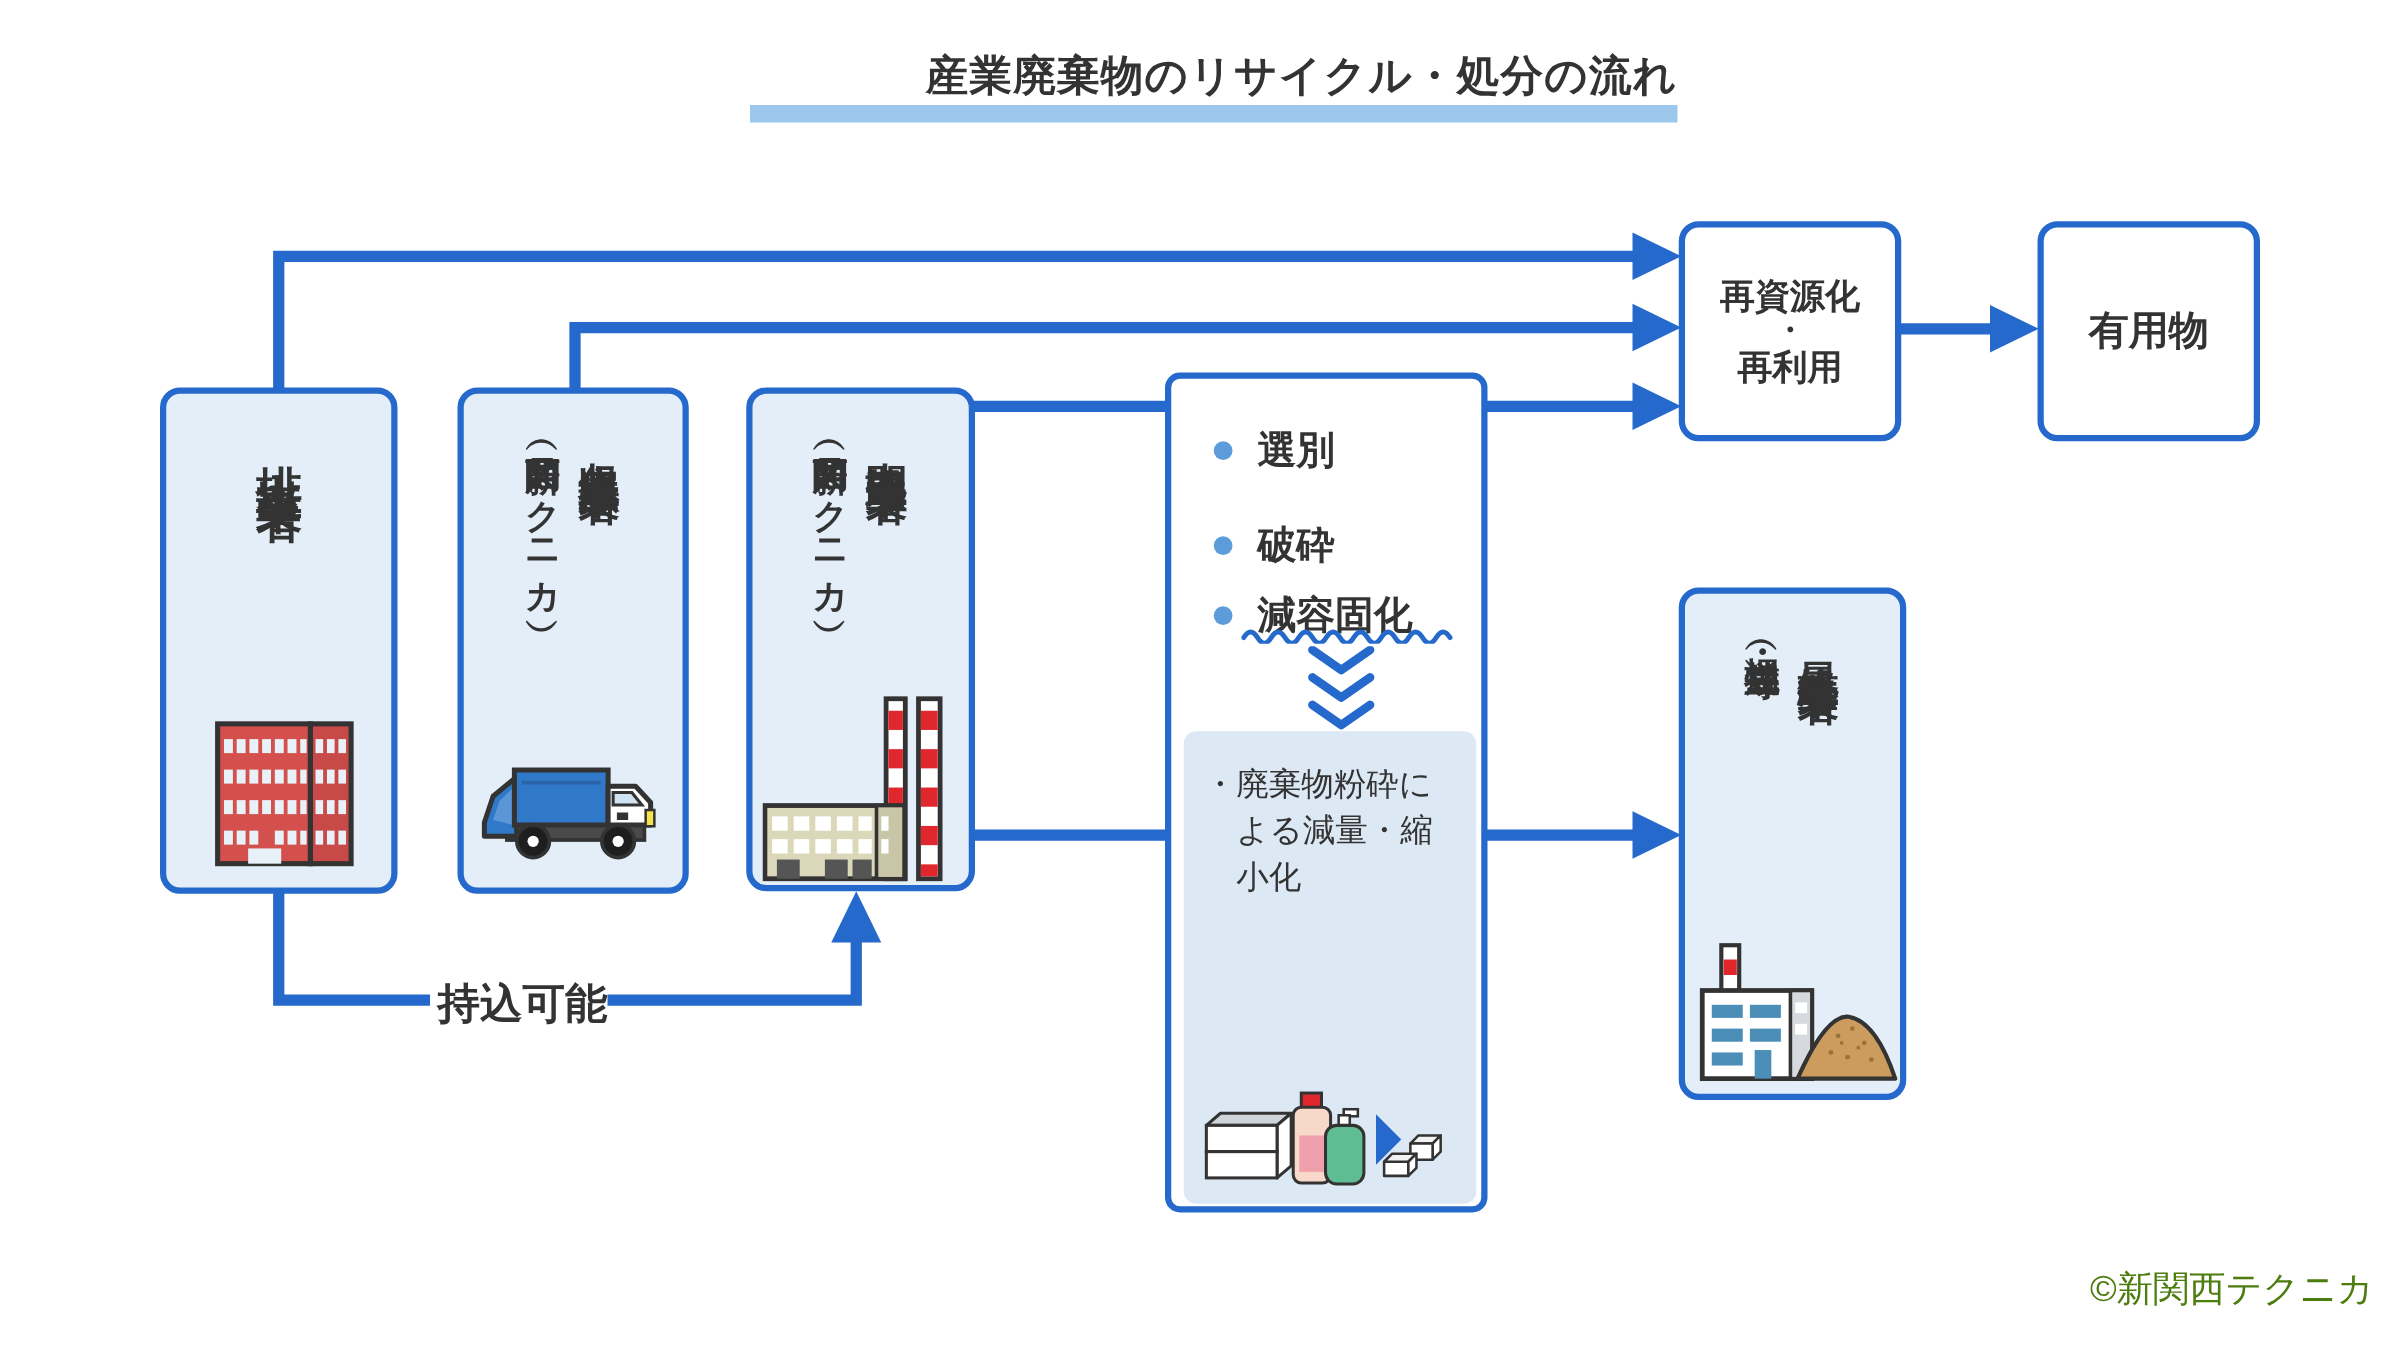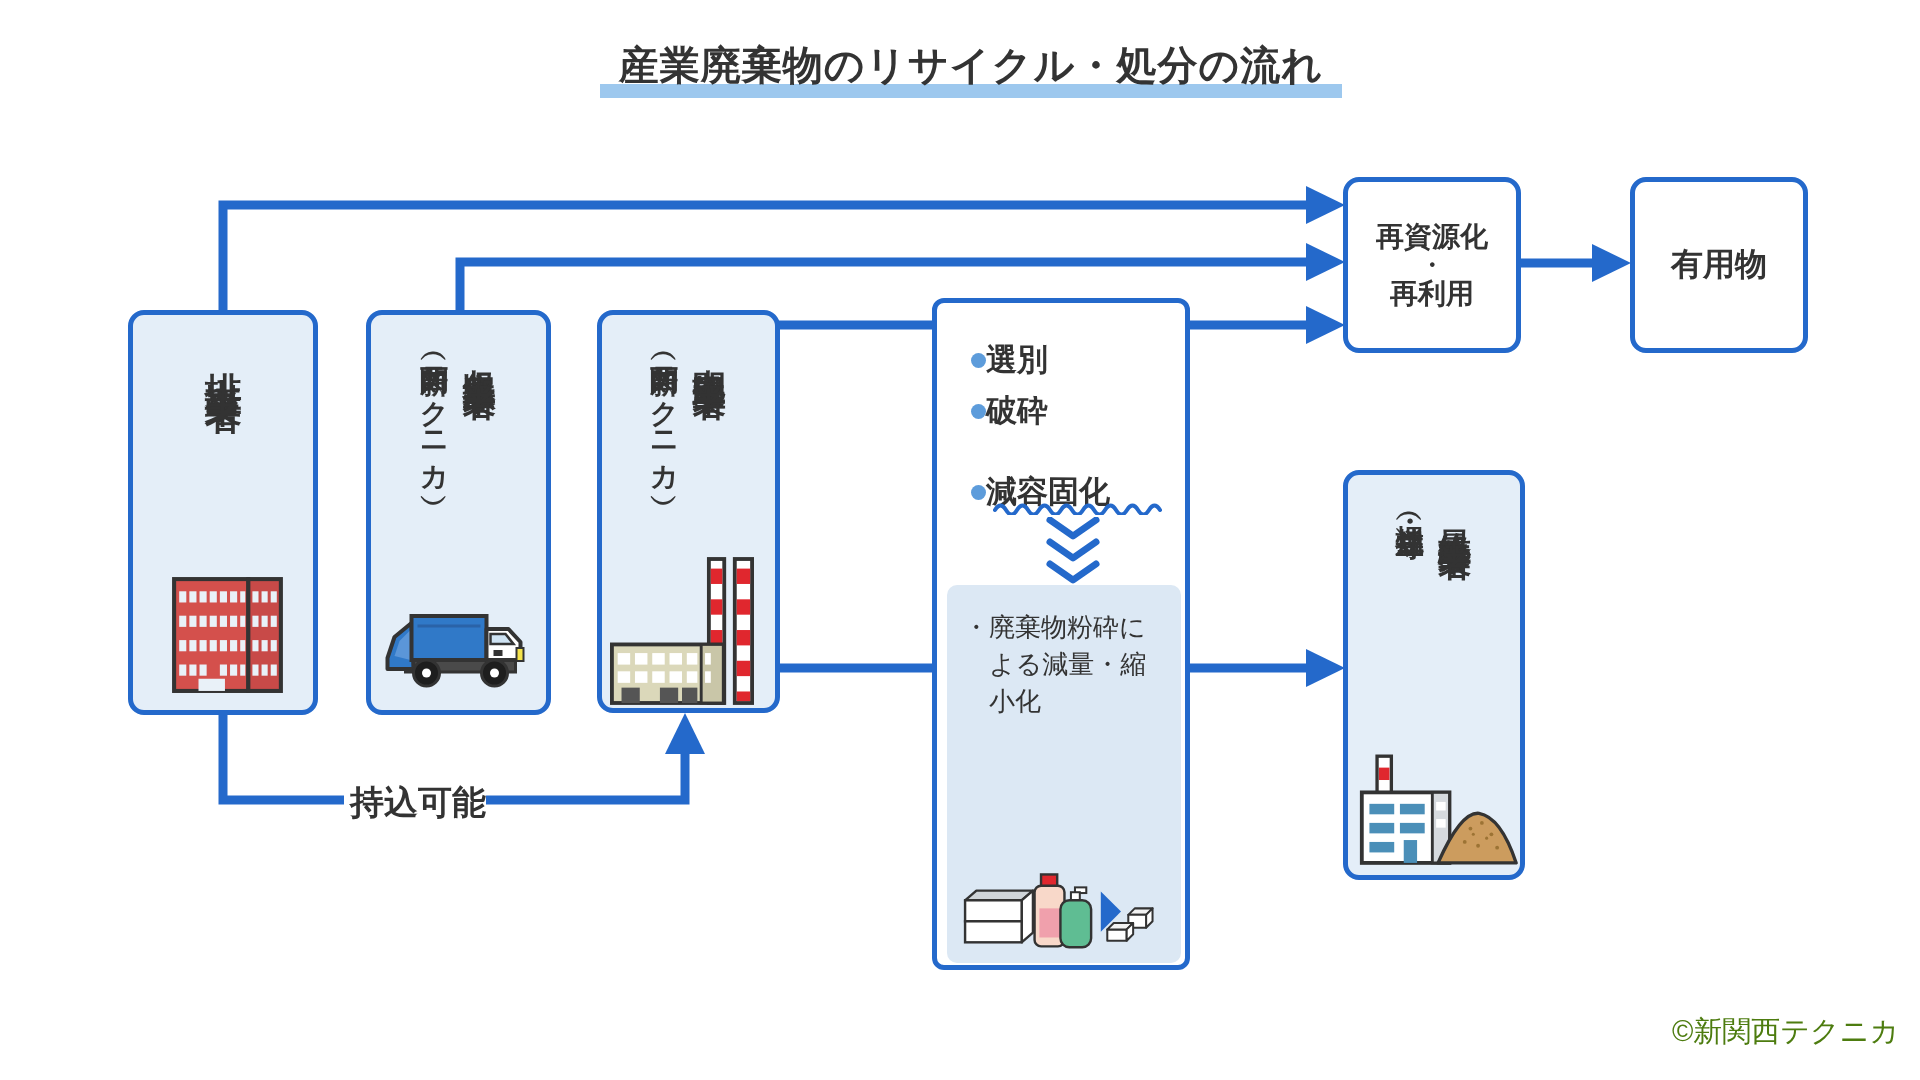"産業廃棄物のリサイクル・処分の流れ" .flow-title { font-size: 40px -> 34px; text-align: center -> right }
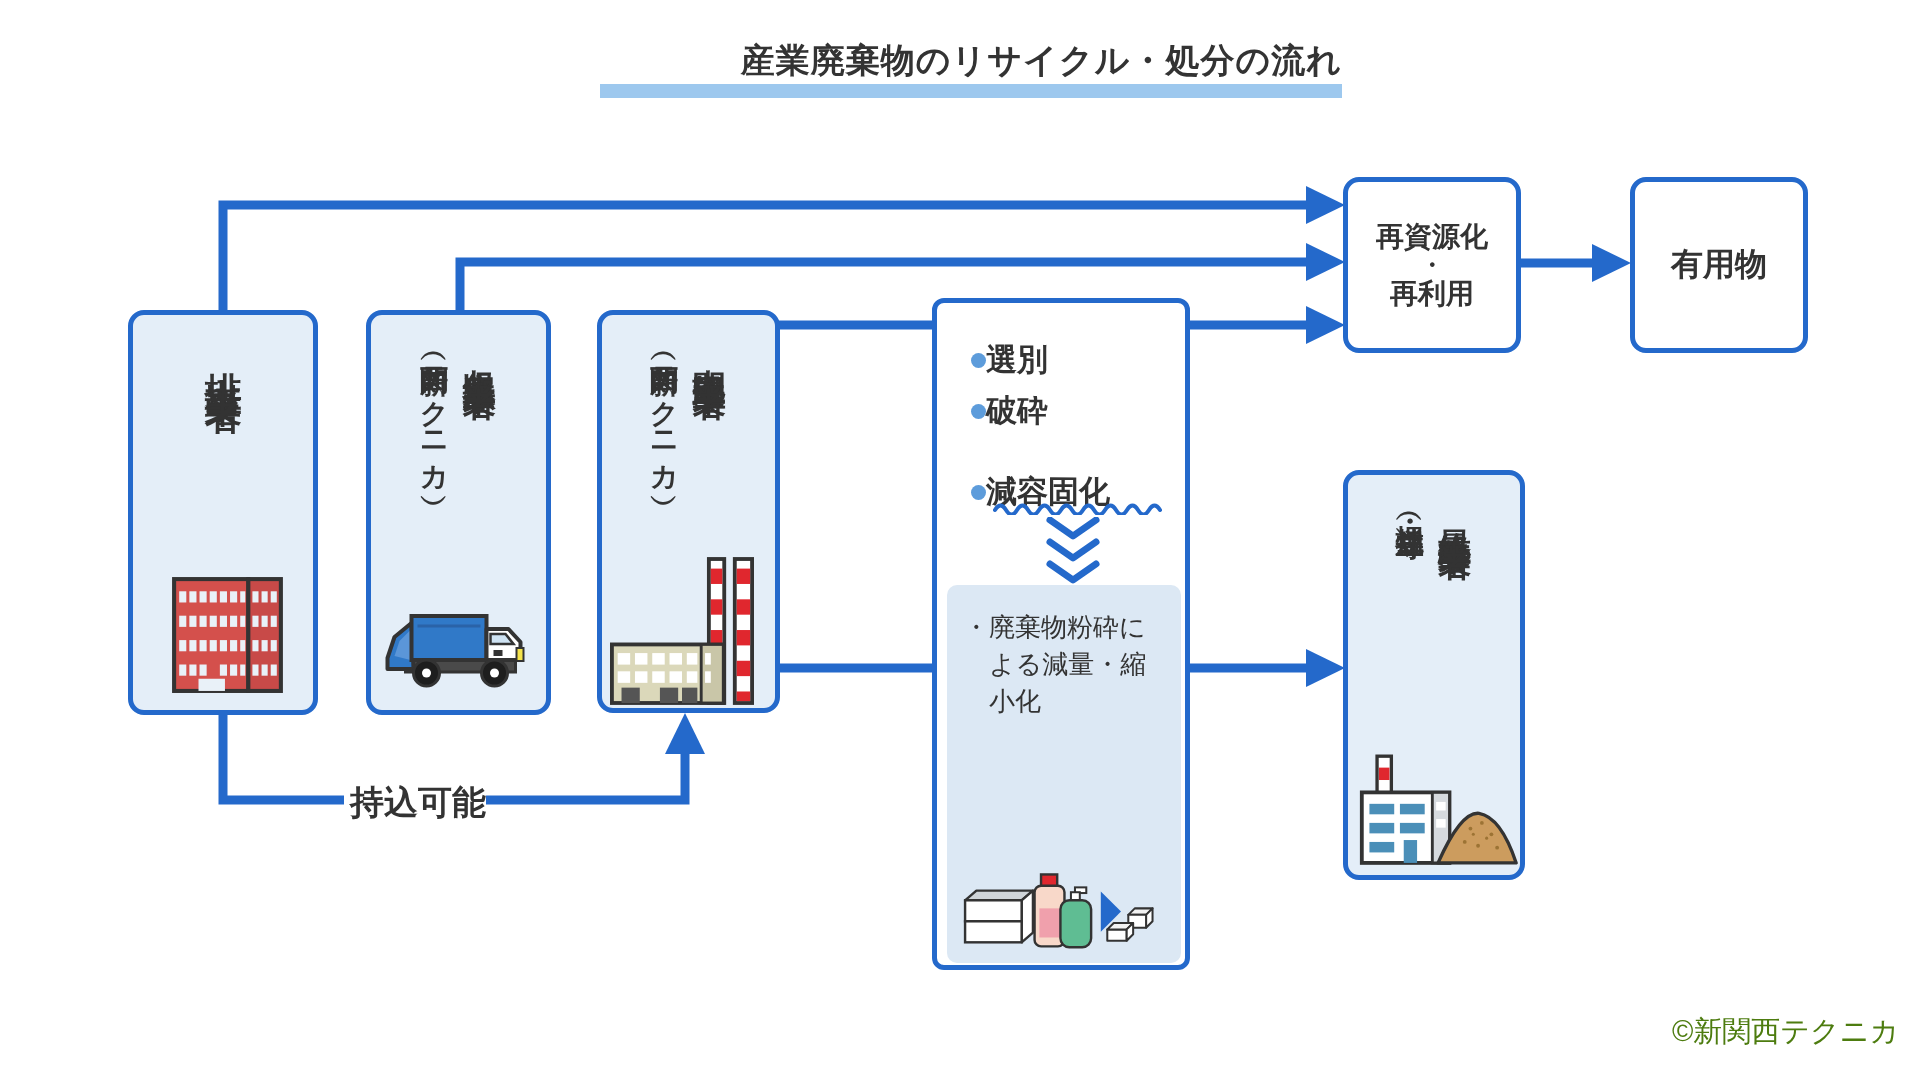"選別" .bullet-row { gap: 0 -> 20px }
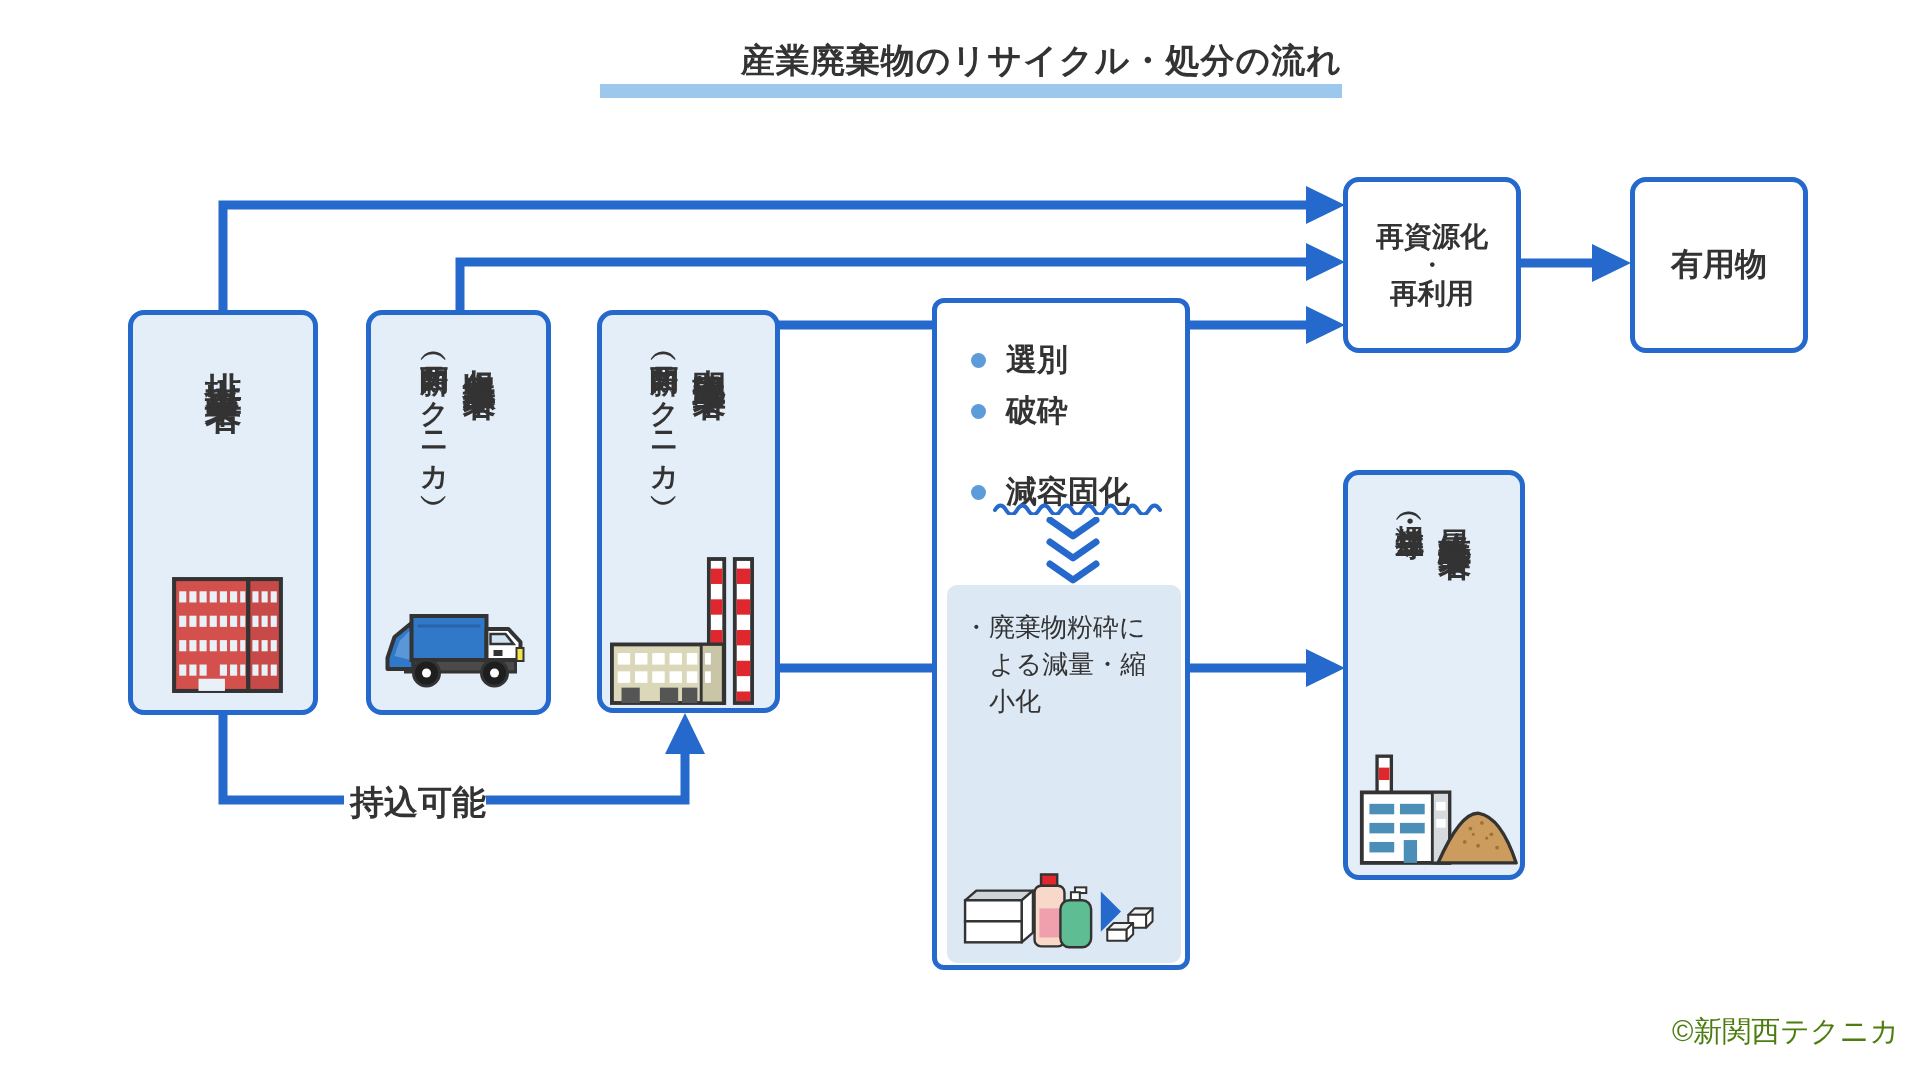"破砕" div.bullet-row { top: 87px -> 112px }
